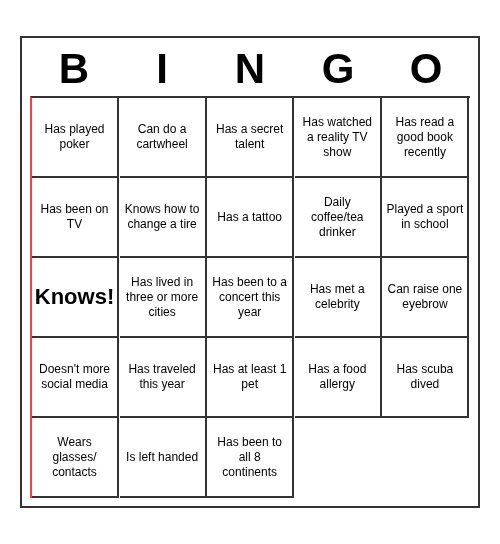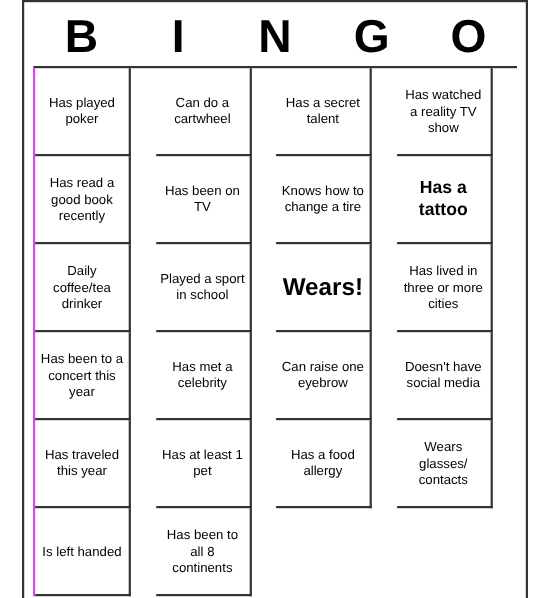"Has played poker" .bingo-grid { border-left: 2px solid #d946ef -> 2px solid #ef4444; grid-template-columns: repeat(4, 1fr) -> repeat(5, 1fr) }
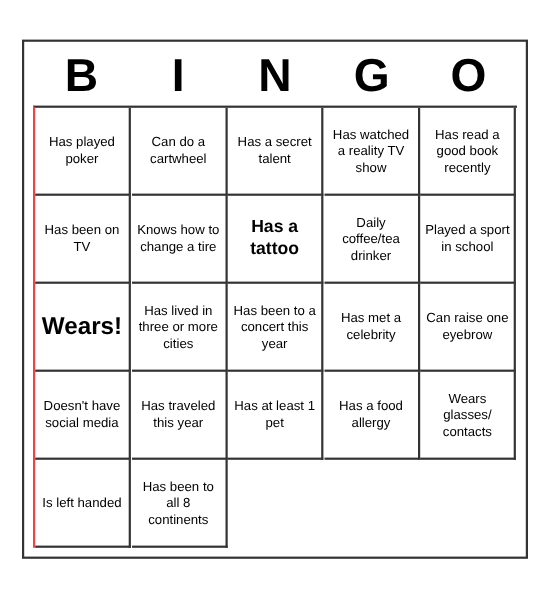"Has a tattoo" .bingo-cell.large-text { font-size: 16px -> 12px; font-weight: bold -> normal }
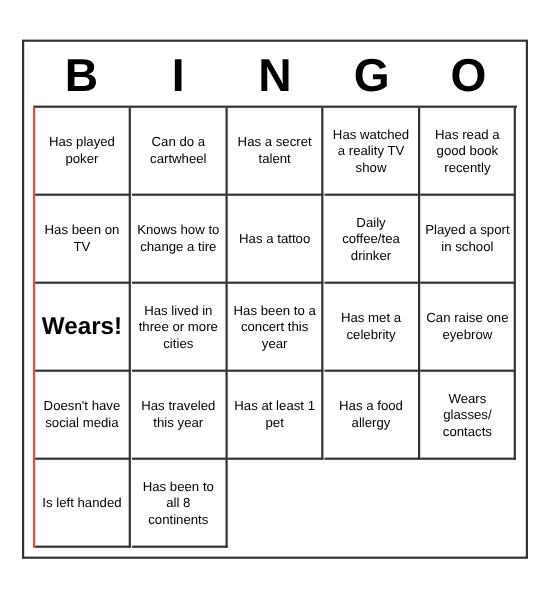"Wears!" div.bingo-cell { text: Wears -> Knows }
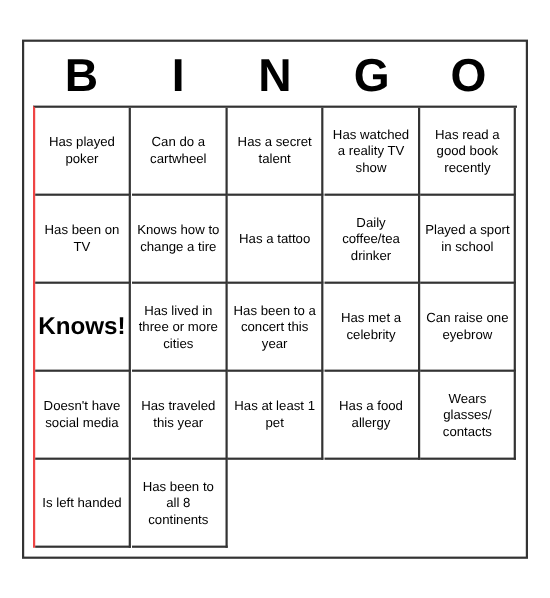"Doesn't have social media" div.bingo-cell { text: have -> more }
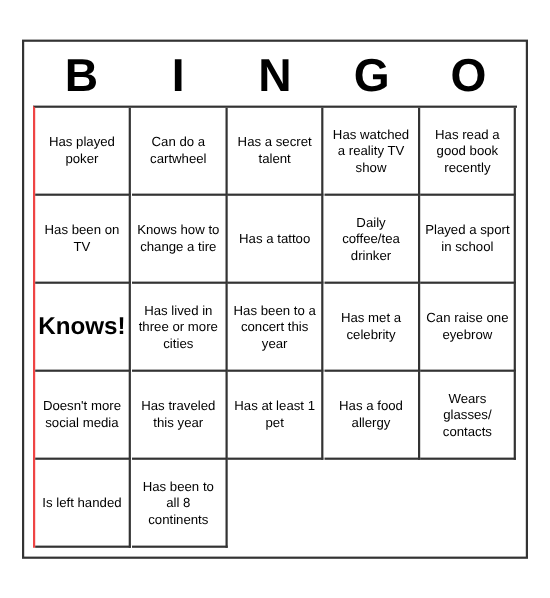"Has scuba dived" div.bingo-cell { html: none -> <div>Has scuba dived</div> }
